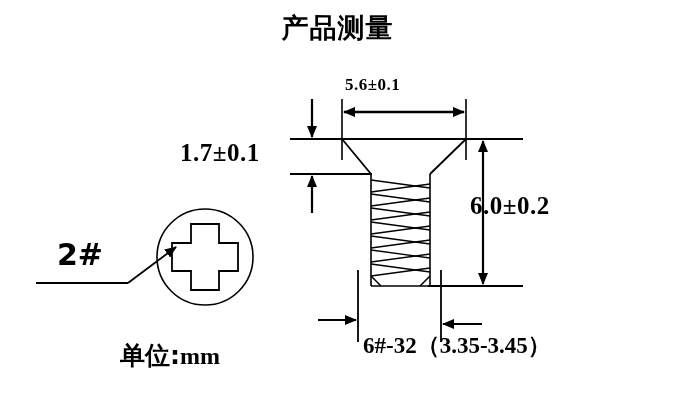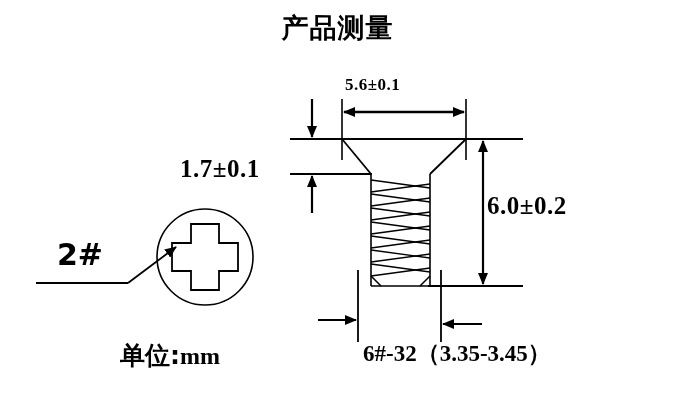"1.7±0.1" #dim-left-text { top: 156px -> 140px }
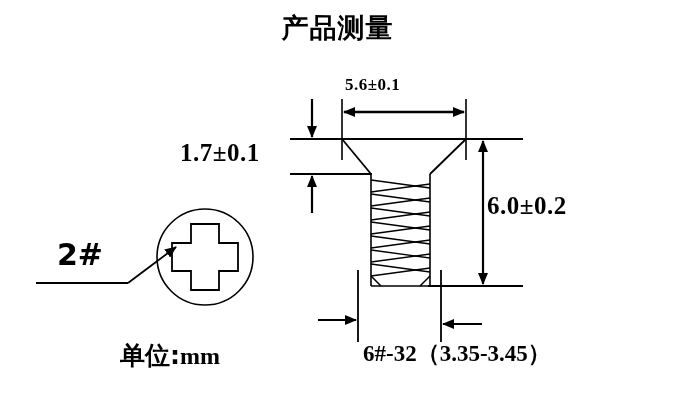"6.0±0.2" #dim-right-text { left: 487px -> 470px }
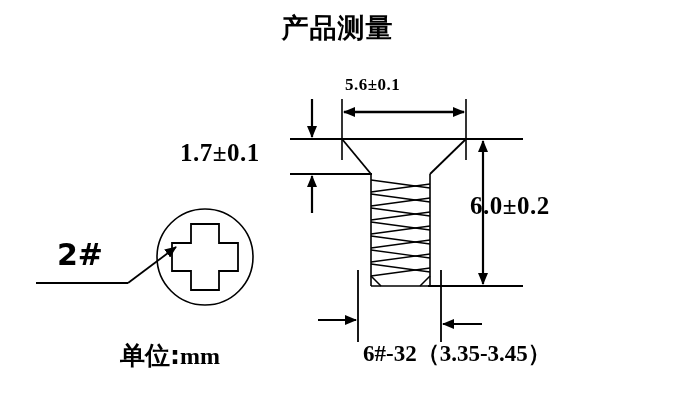"6#-32（3.35-3.45）" #thread-spec-text { top: 342px -> 334px }
